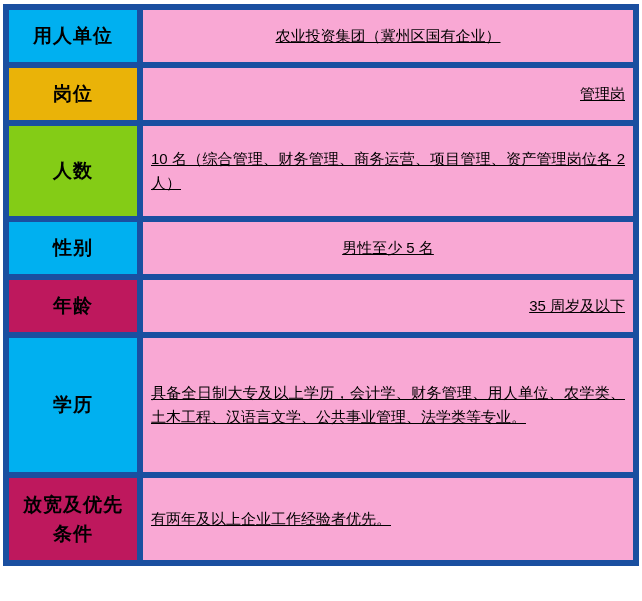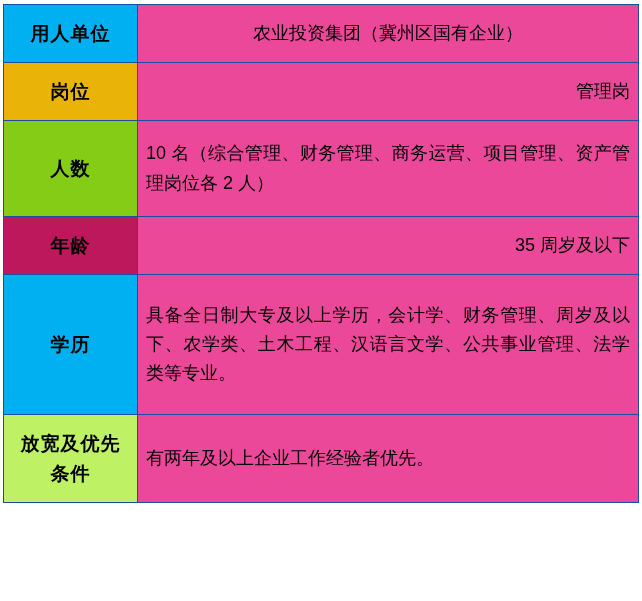"用人单位" table.info-table td { border: 1px solid #701a75 -> 6px solid #701a75 }
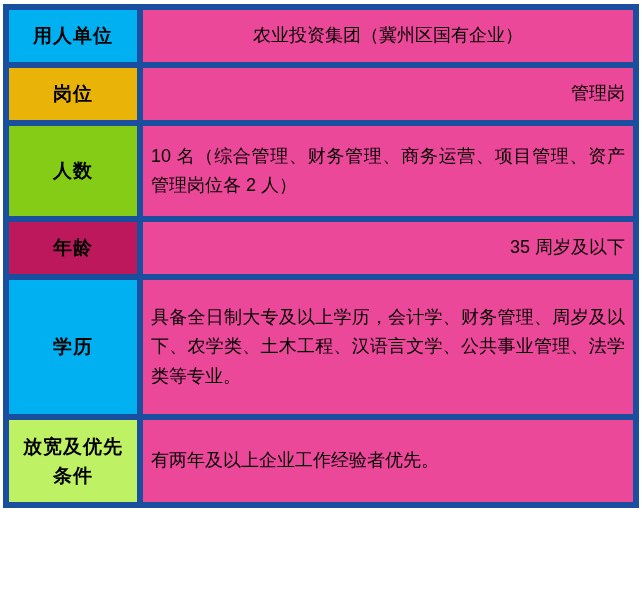"农业投资集团（冀州区国有企业）" td.value-cell { background: #ec4899 -> #f9a8d4; font-size: 18px -> 15px; text-decoration: none -> underline }
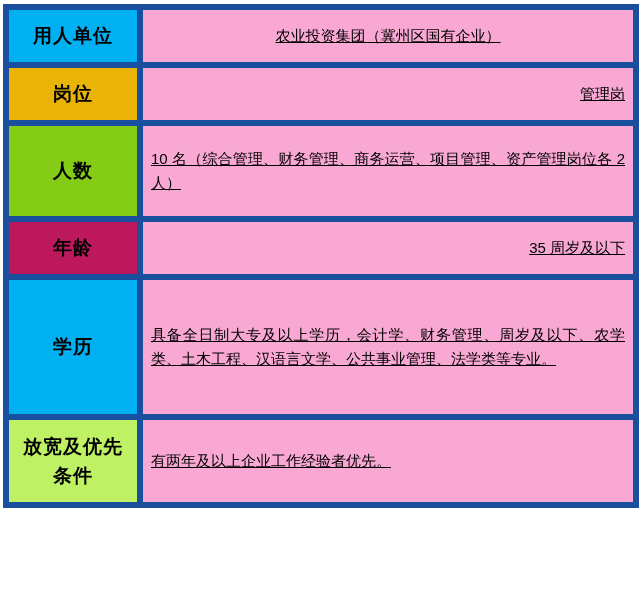"性别" tr.r-gender { html: none -> <tr> <td> <span>性别</span> </td> <td> <span>男性至少 5 名</span> </td> </tr> }
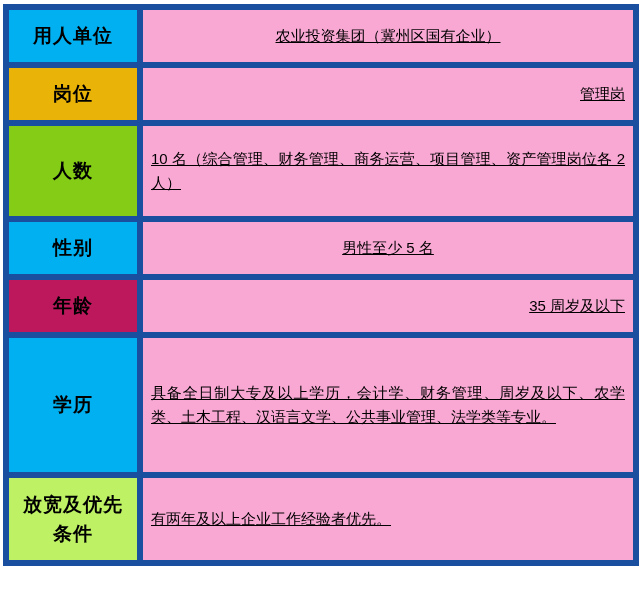"具备全日制大专及以上学历，会计学、财务管理、周岁及以下、农学类、土木工程、汉语言" span.cell-inner { text: 周岁及以下 -> 用人单位 }
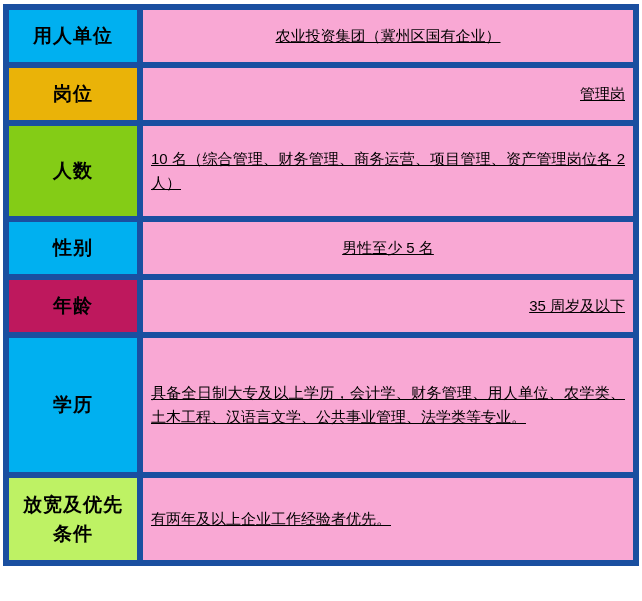"放宽及优先条件" td.label-cell { background: #bef264 -> #be185d }
